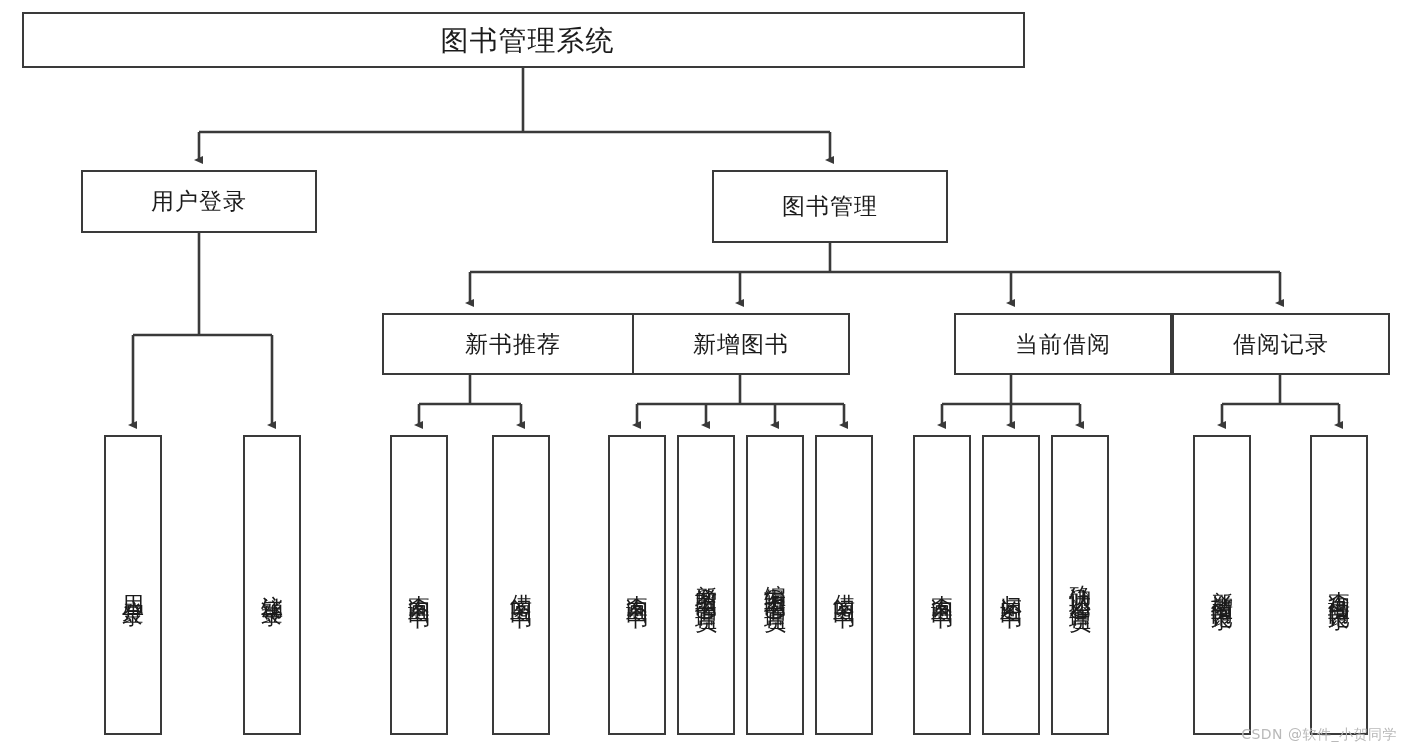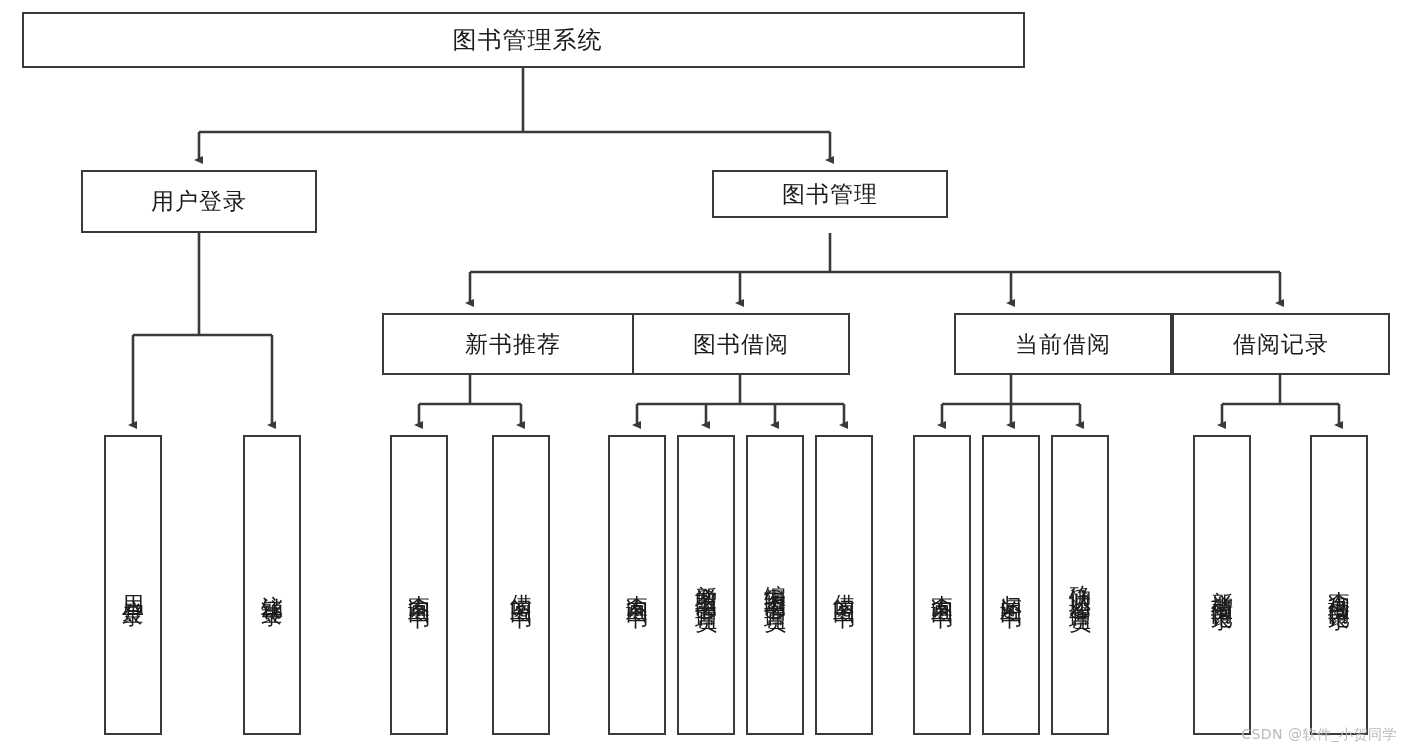"图书管理系统" .node.root .node-label { font-size: 24px -> 28px }
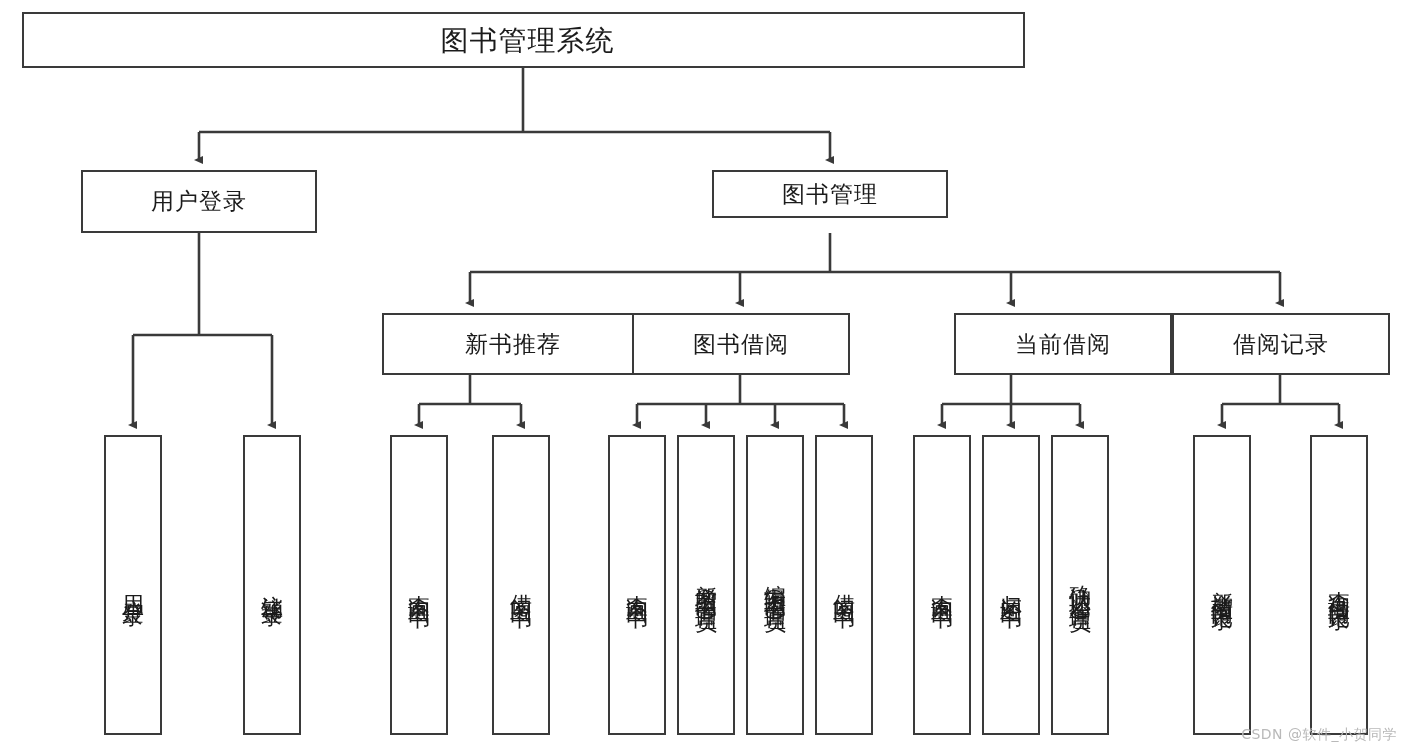"图书管理" div.node { height: 48px -> 73px }
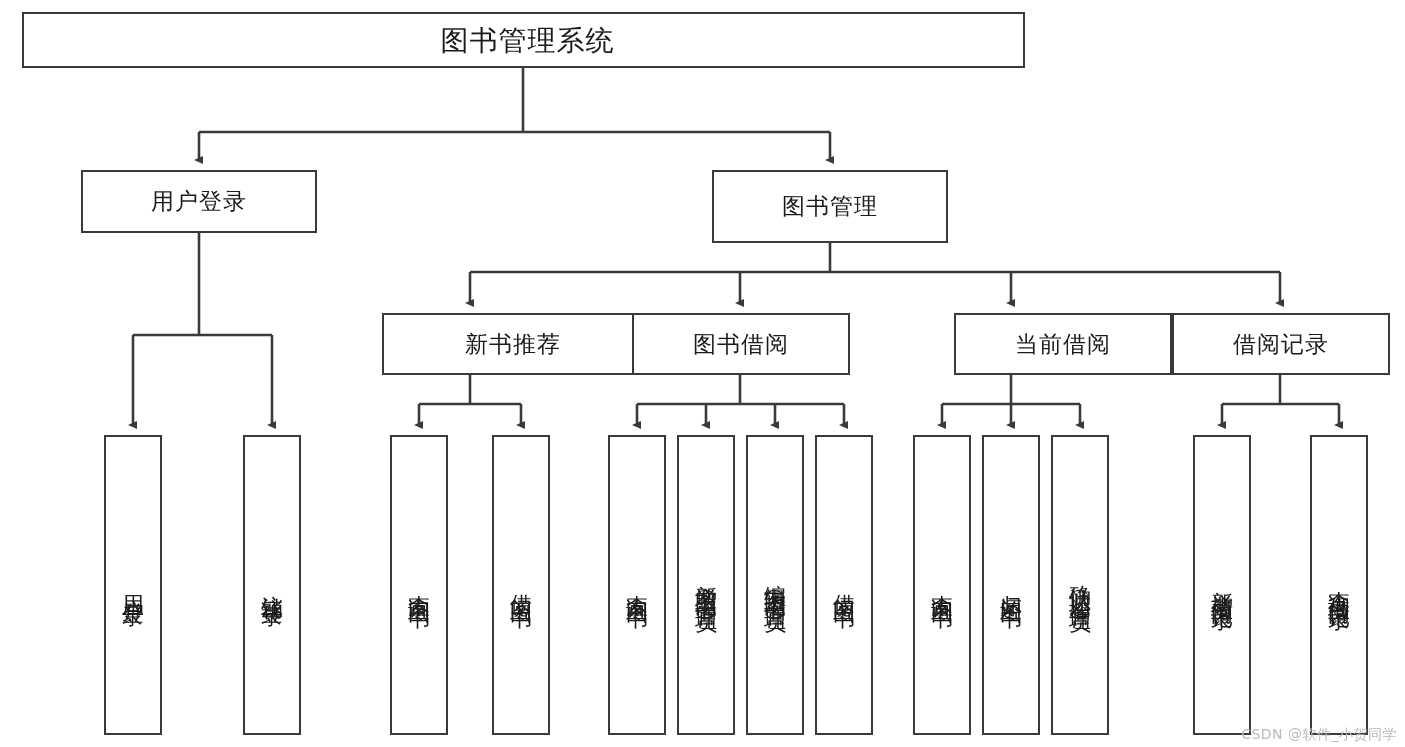"图书借阅" span.node-label { text: 图书借阅 -> 新增图书 }
